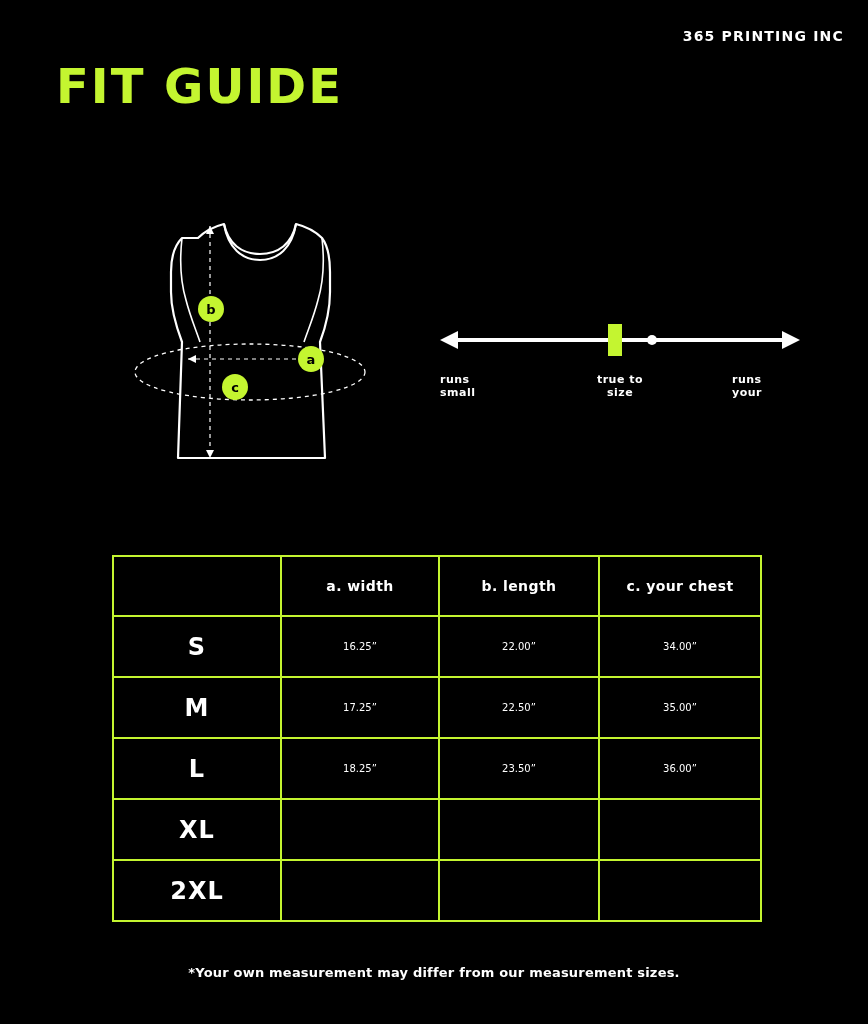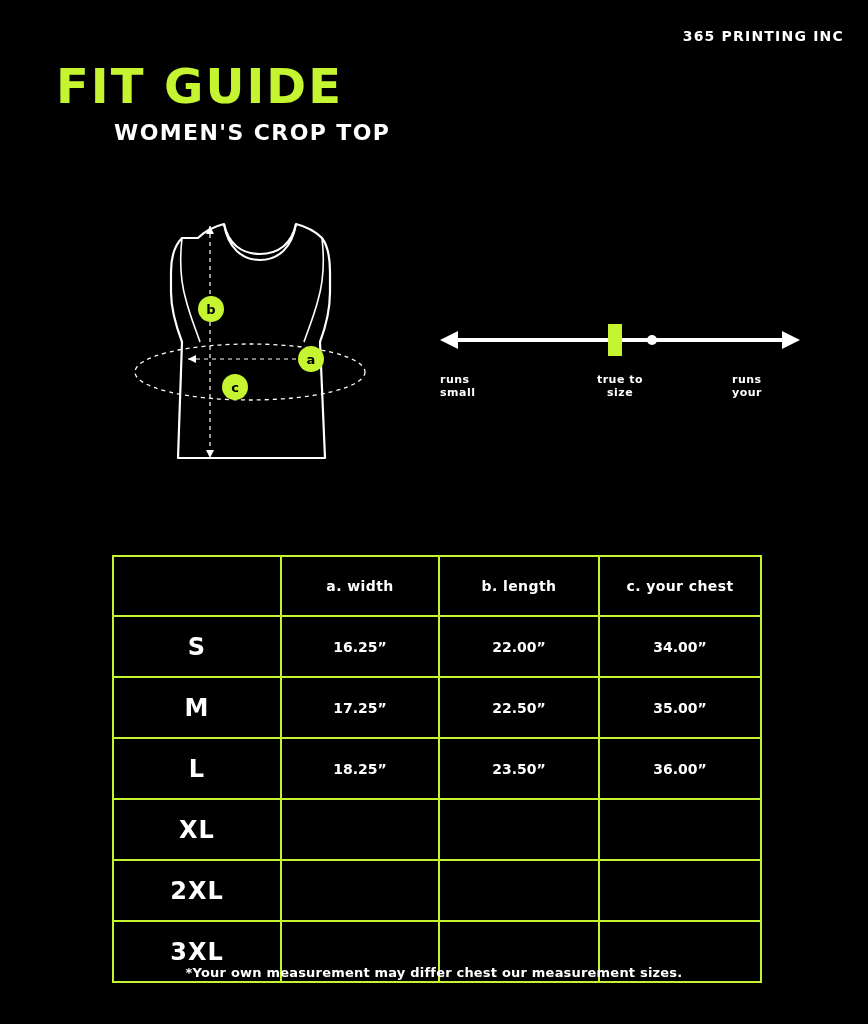"WOMEN'S CROP TOP" div.subtitle { html: <div>WOMEN'S CROP TOP</div> -> none }
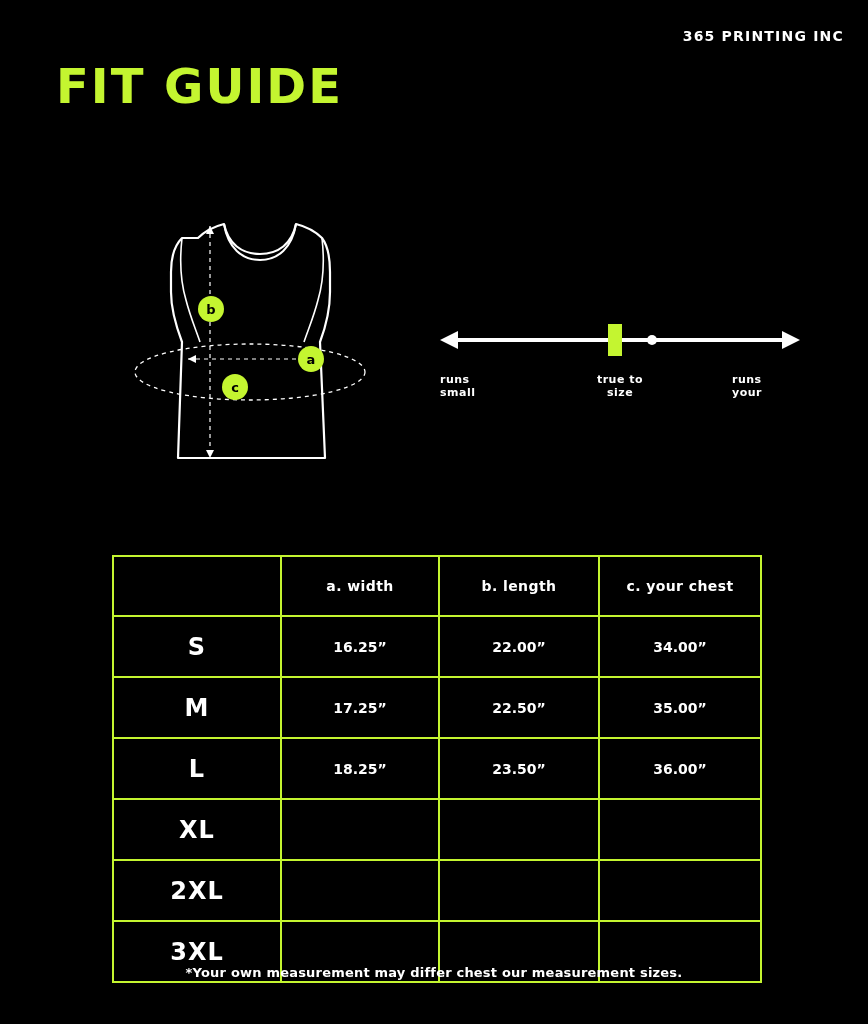"16.25”" table.sizechart td { font-size: 14px -> 10px; font-weight: bold -> normal }
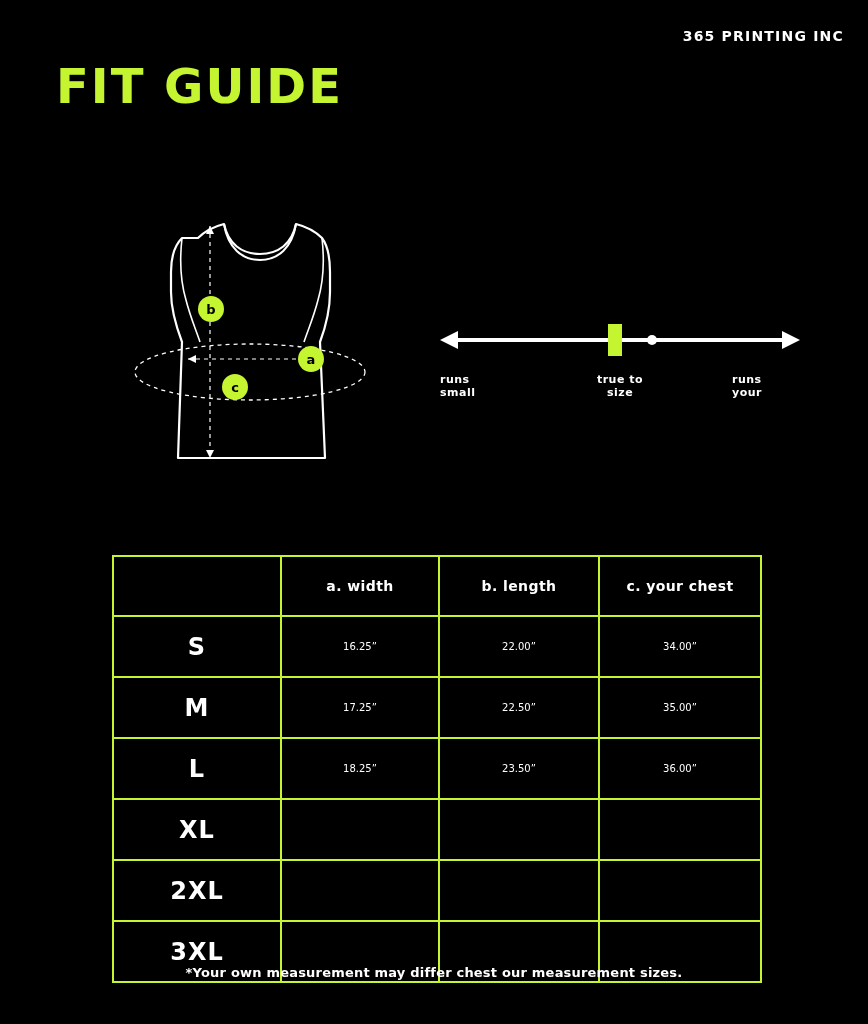"3XL" tr { html: <tr> <td>3XL</td> <td></td> <td></td> <td></td> </tr> -> none }
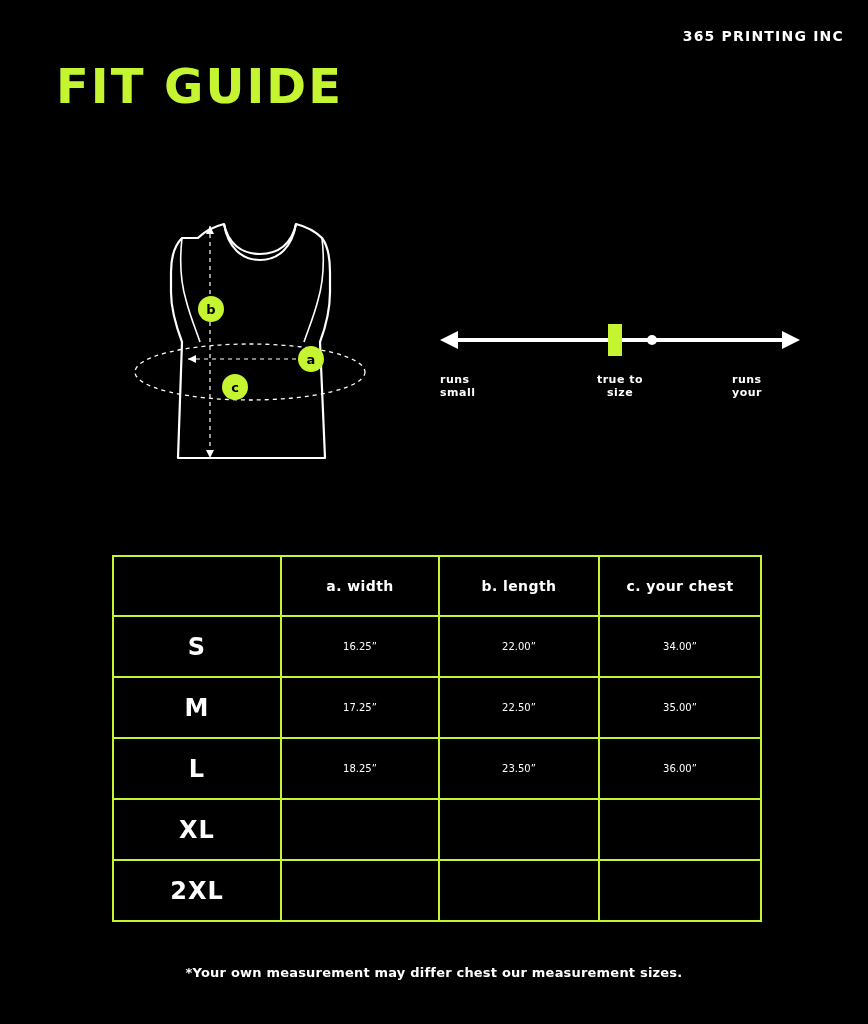"*Your own measurement may differ" div.footnote { text: chest -> from }
